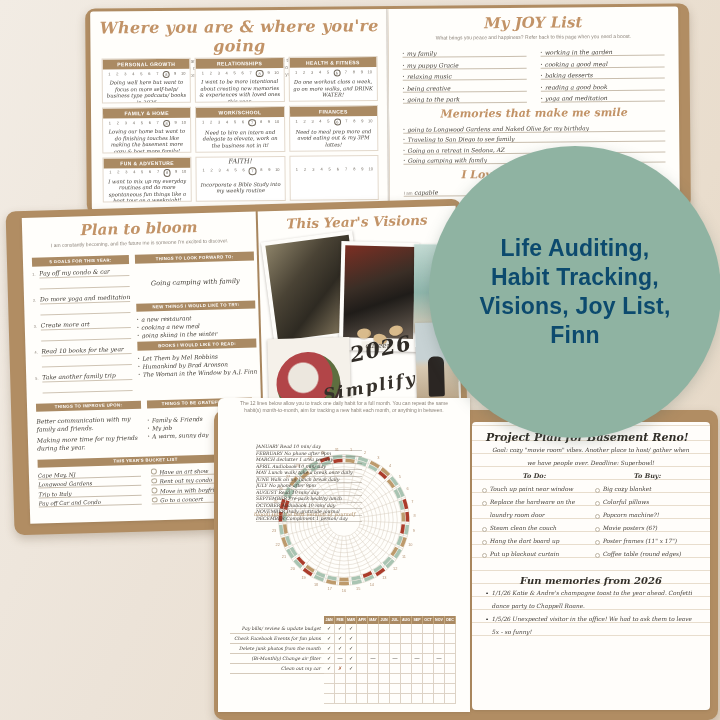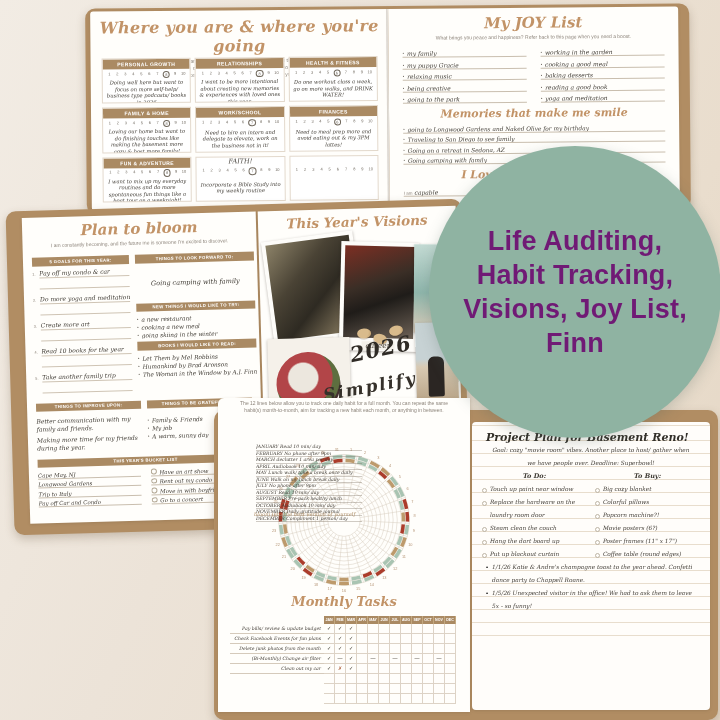"Life Auditing," .badge-line { color: #701a75 -> #0c4a6e; font-size: 27px -> 23px }
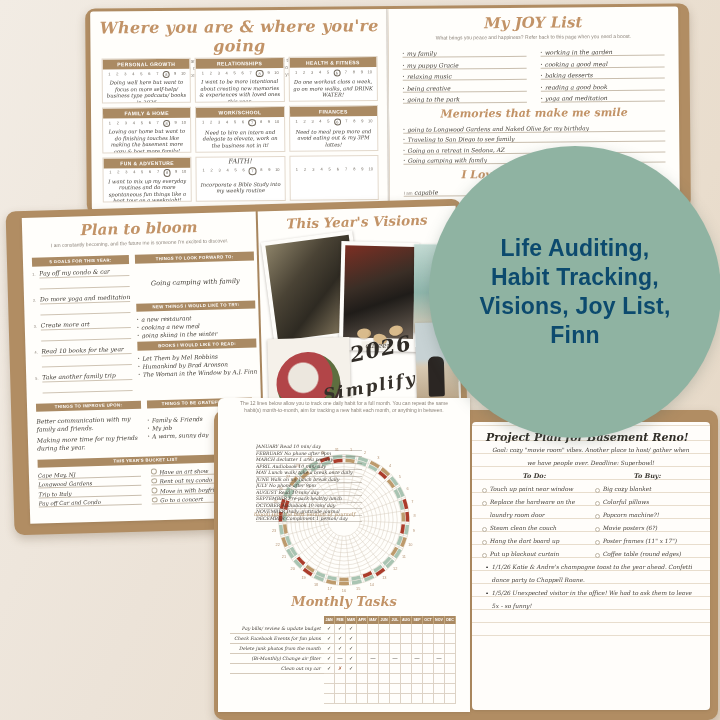"Fun memories from 2026" div.fun-title { html: none -> <div>Fun memories from 2026</div> }
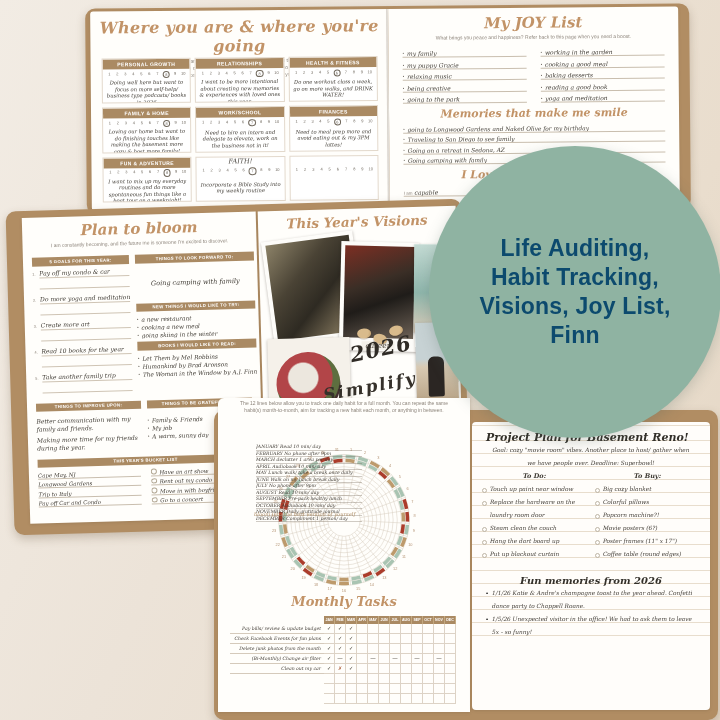"Monthly Tasks" div.monthly-title { html: <div>Monthly Tasks</div> -> none }
